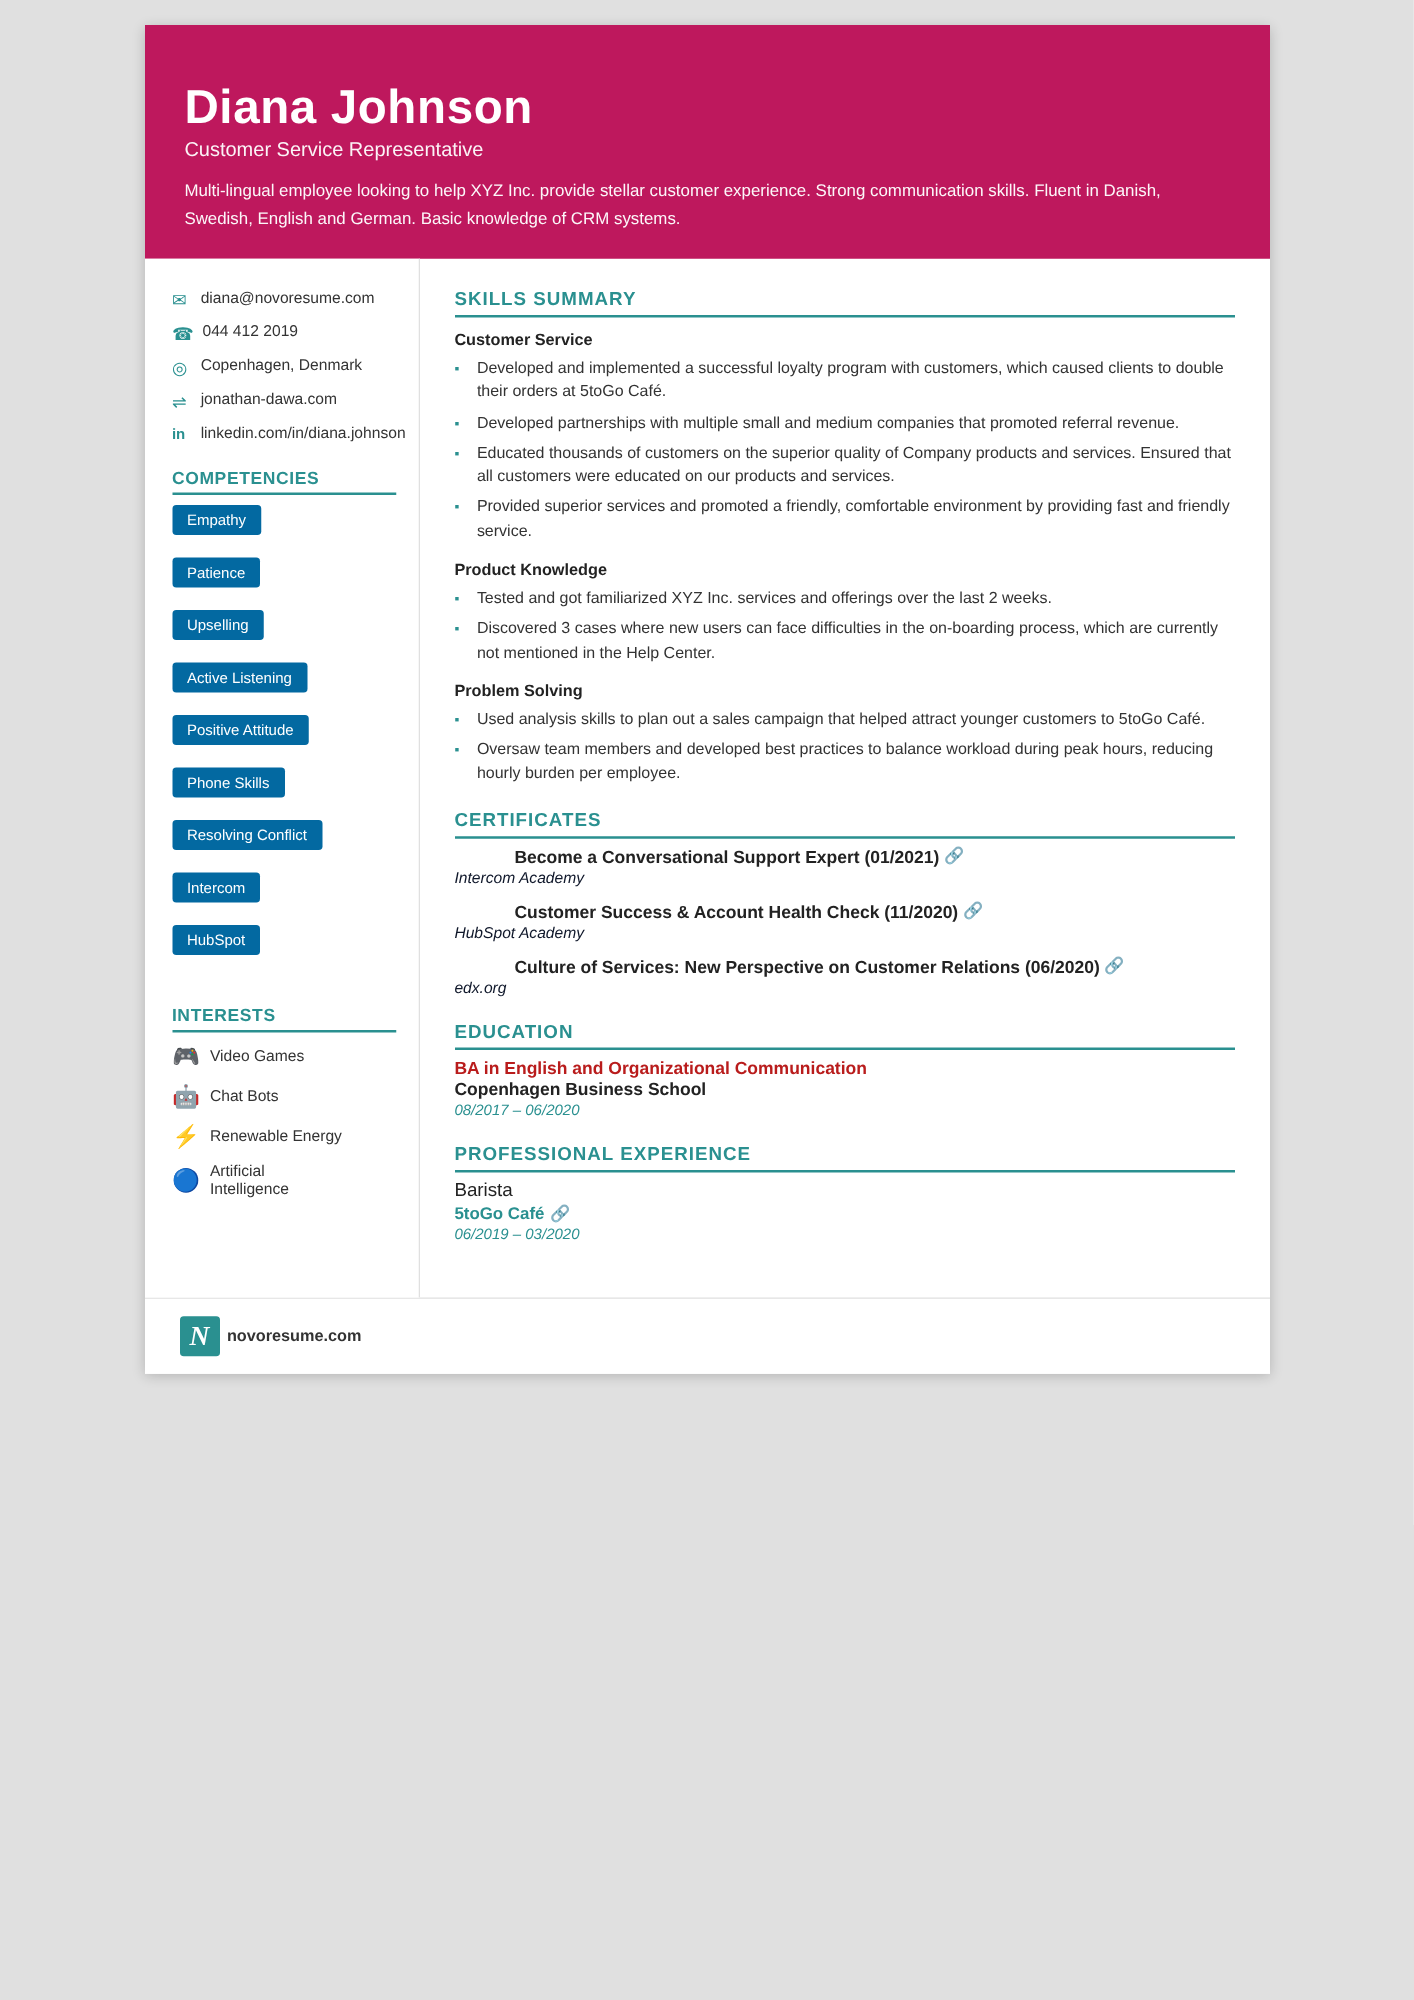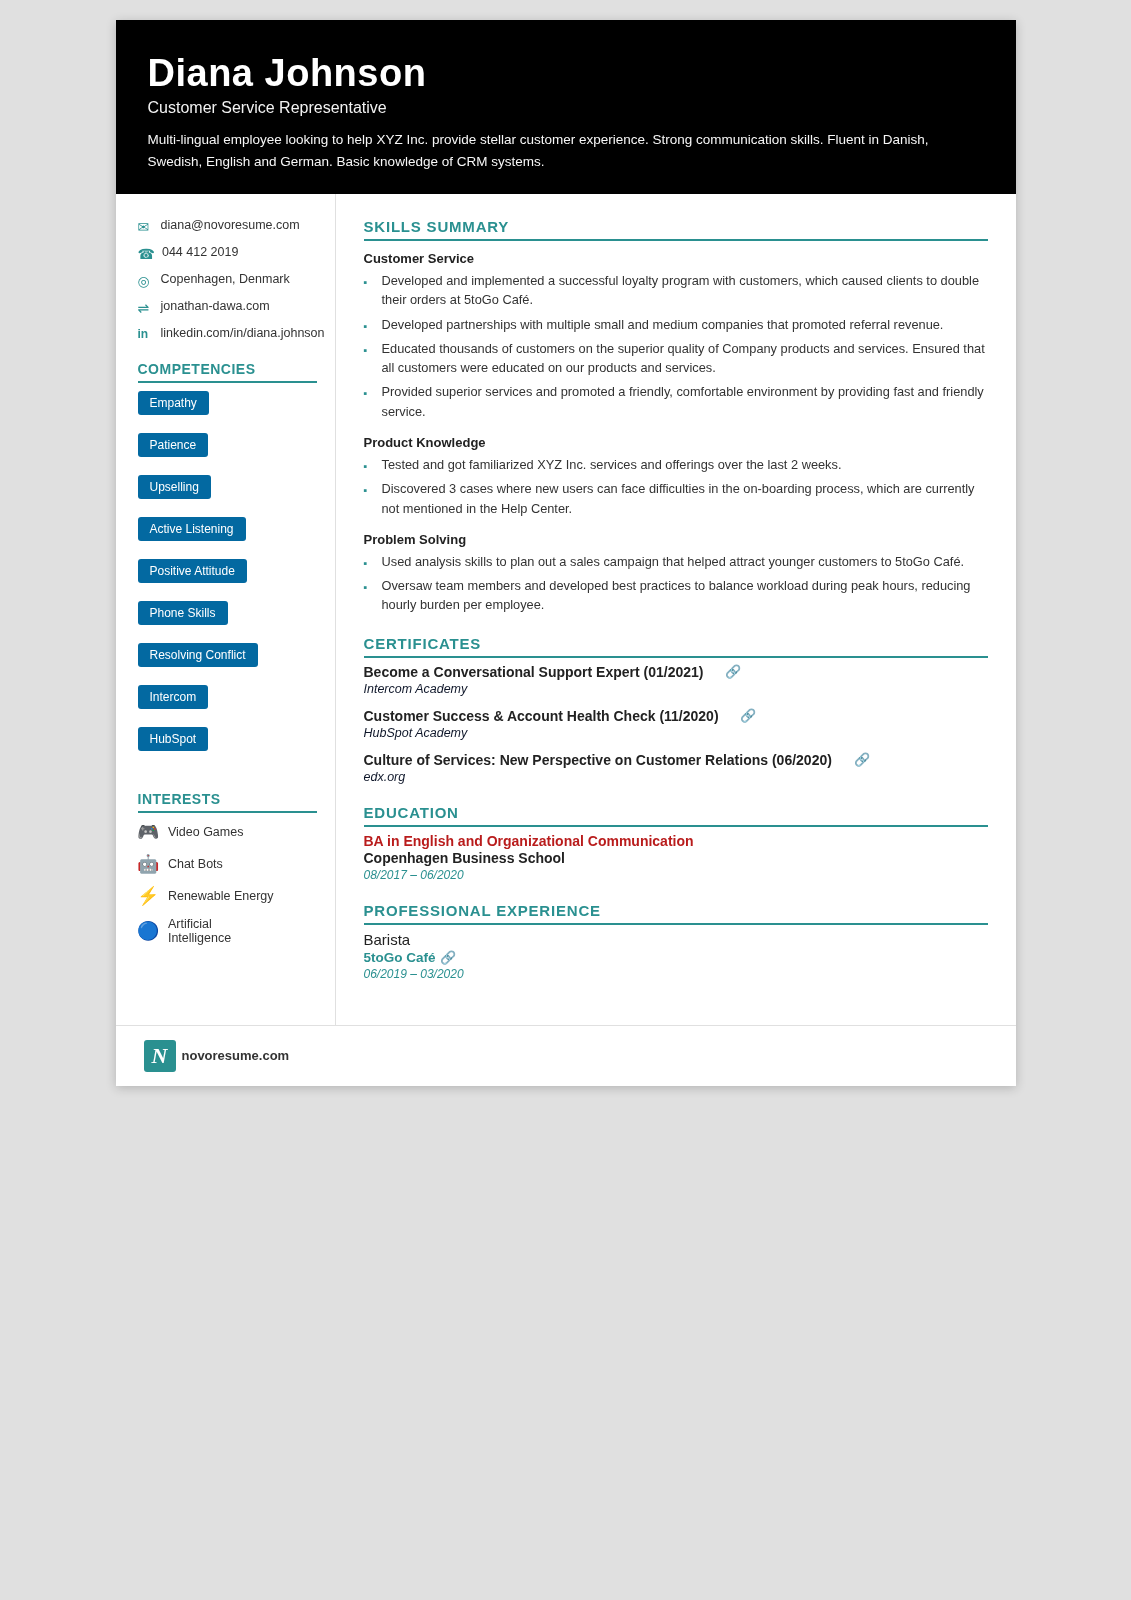"Diana Johnson" .header { background: #000000 -> #be185d; padding: 32px 32px 22px 32px -> 45px 32px 22px 32px }
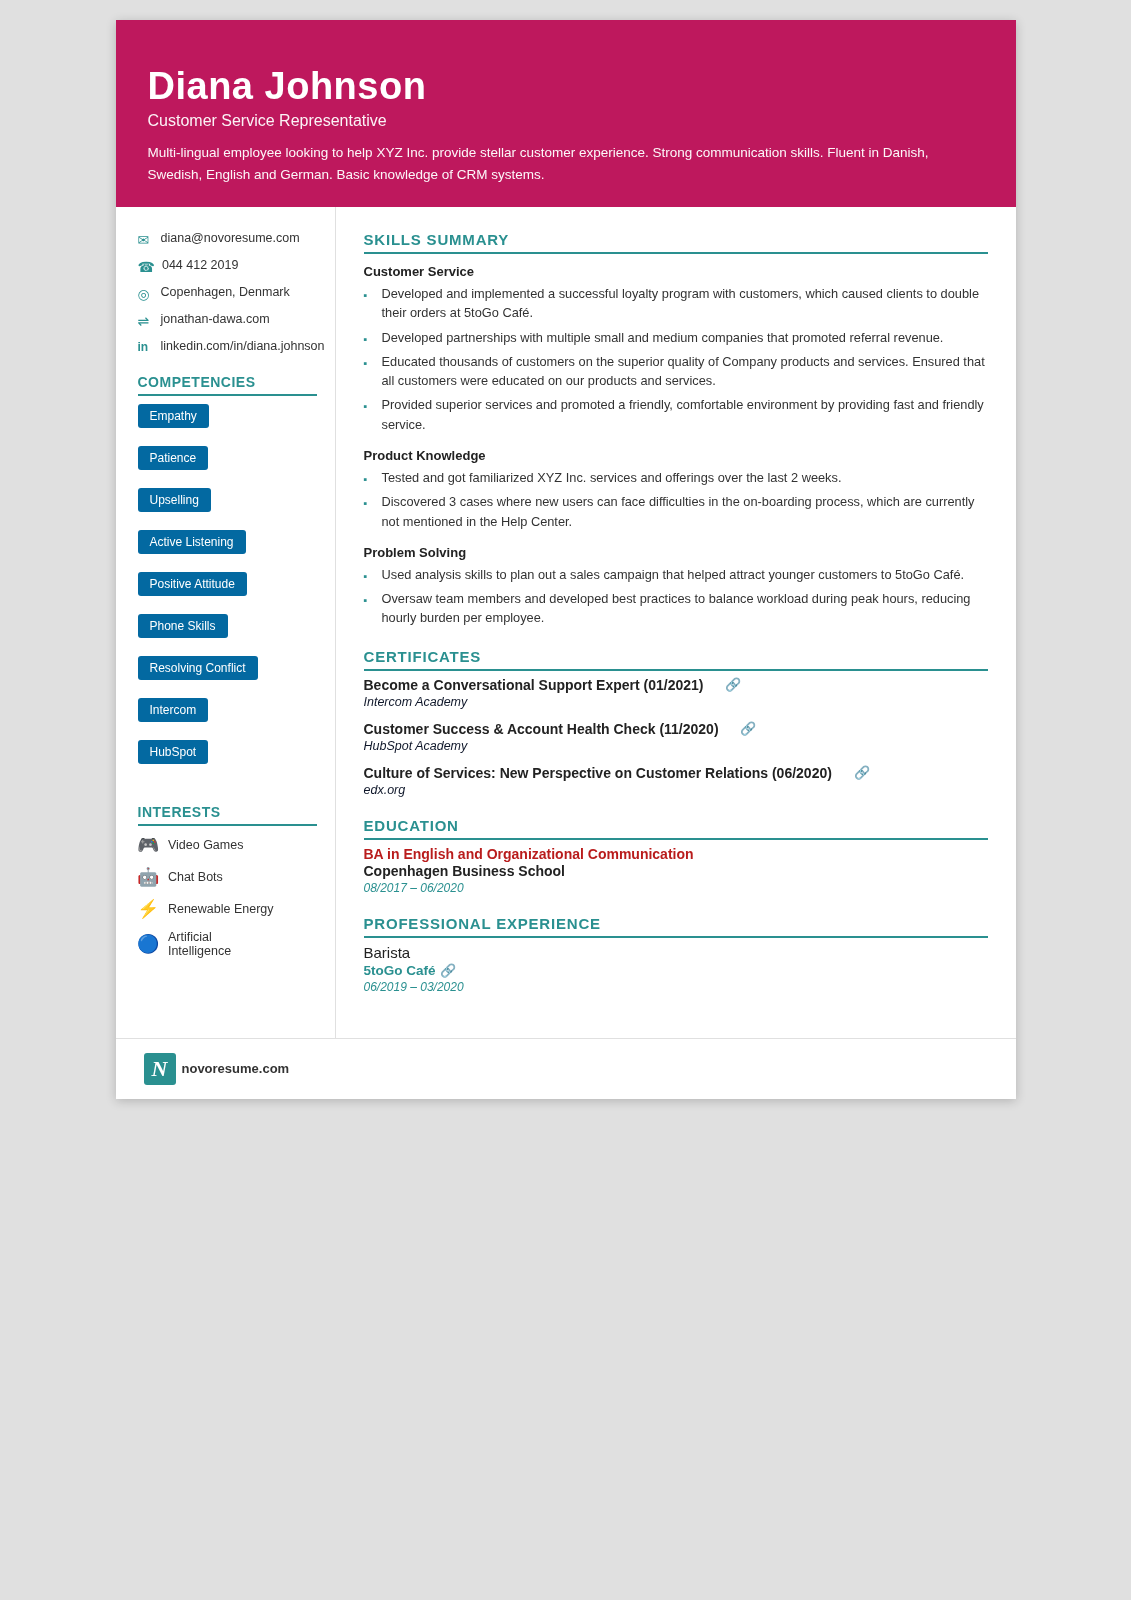"Become a Conversational Support Expert" .cert-title { gap: 22px -> 4px; margin-left: none -> 48px }
